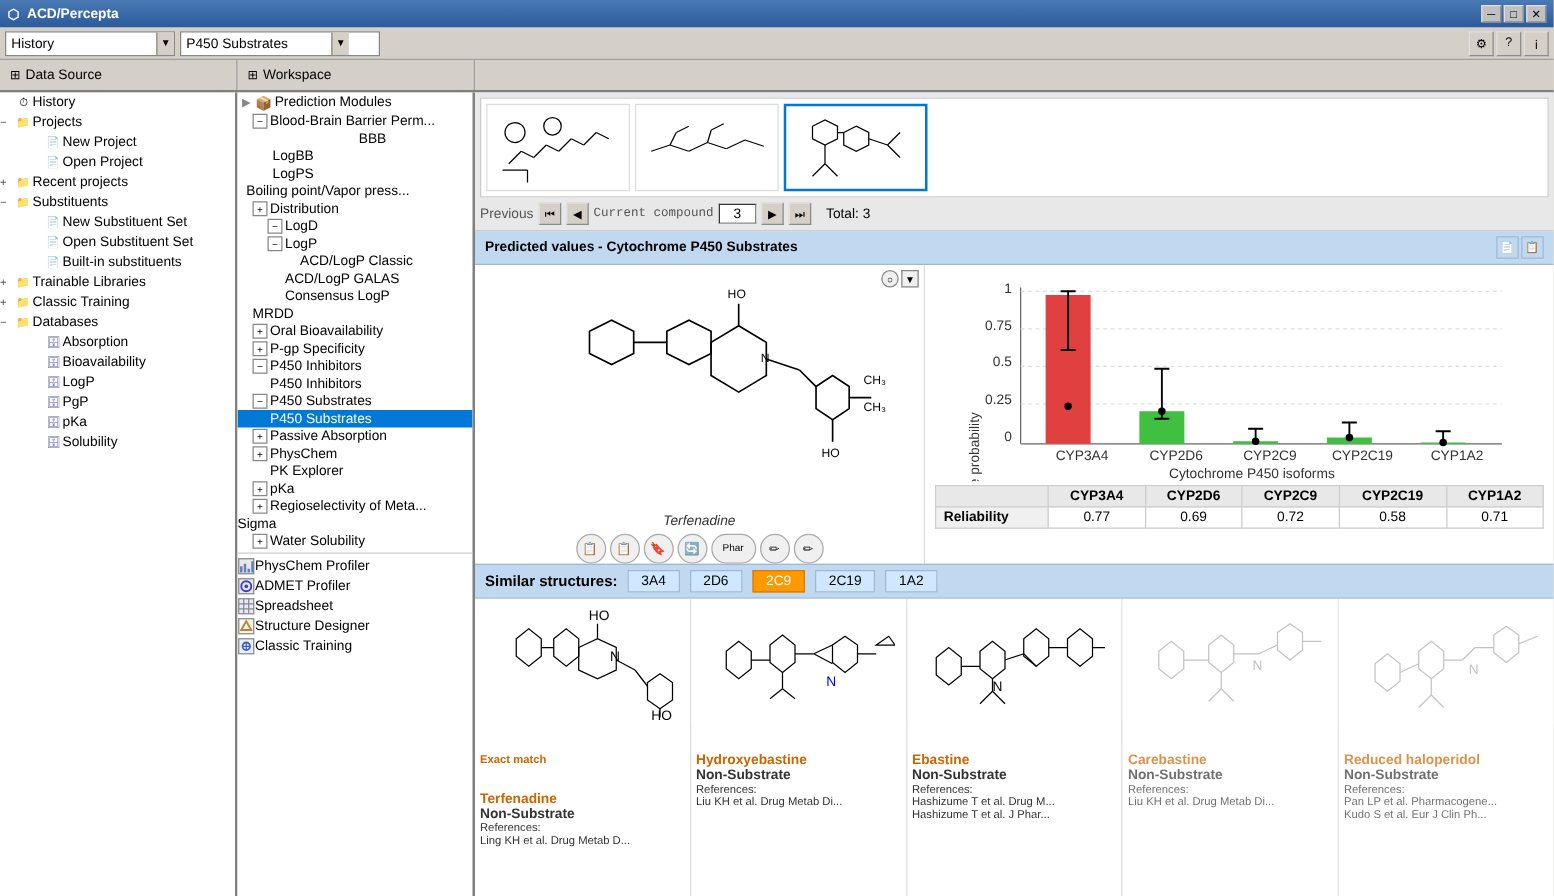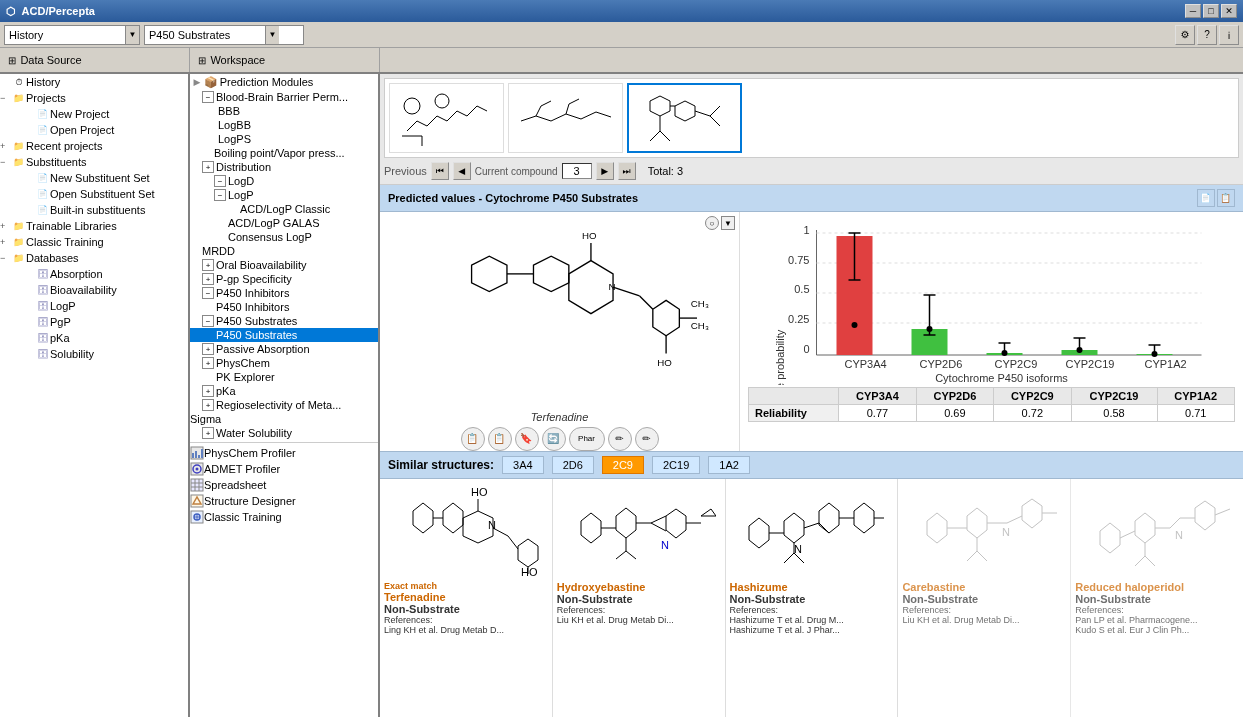"BBB" div.middle-tree-item { justify-content: none -> center }
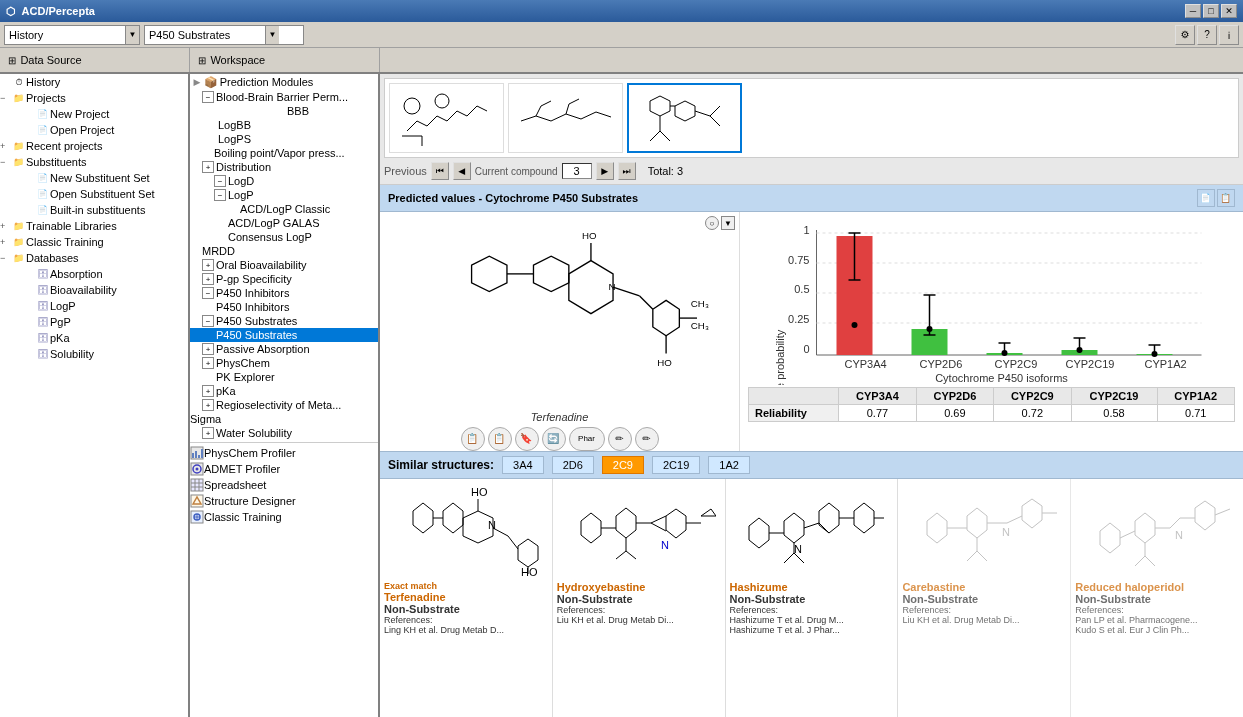"Boiling point/Vapor press..." div.middle-tree-item { padding-left: 24px -> 7px }
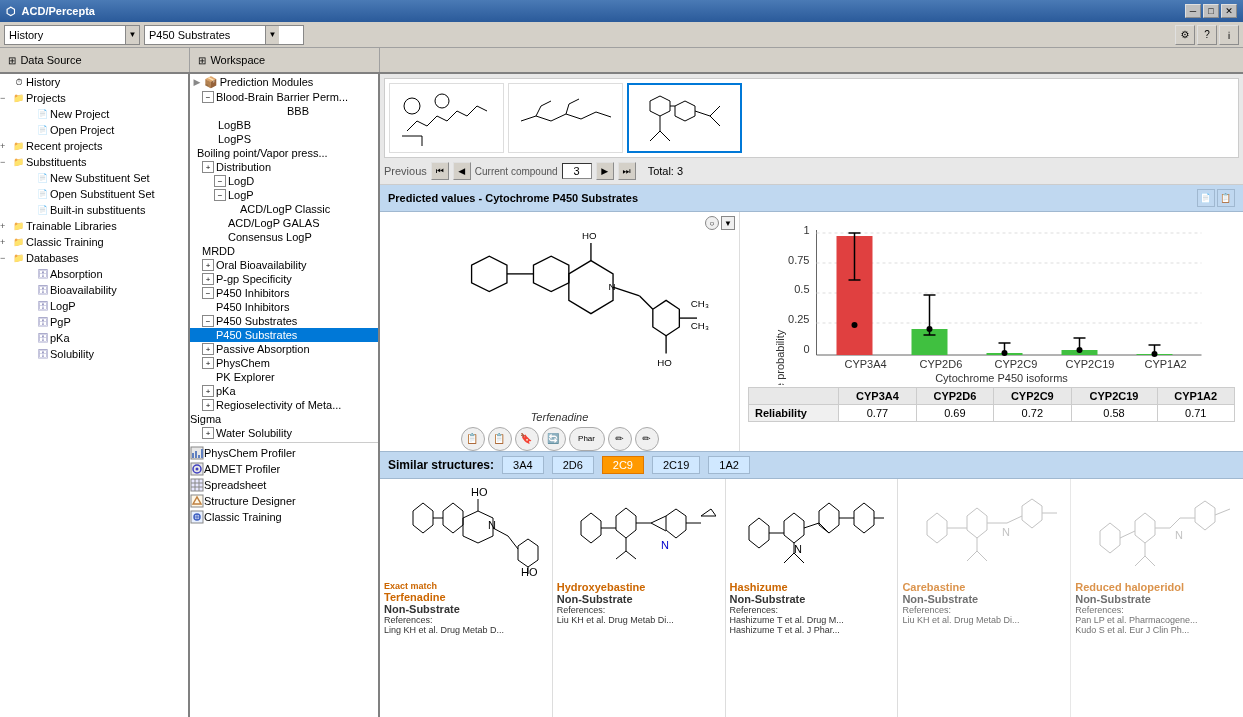"Current compound" span { font-family: none -> Liberation Mono, monospace }
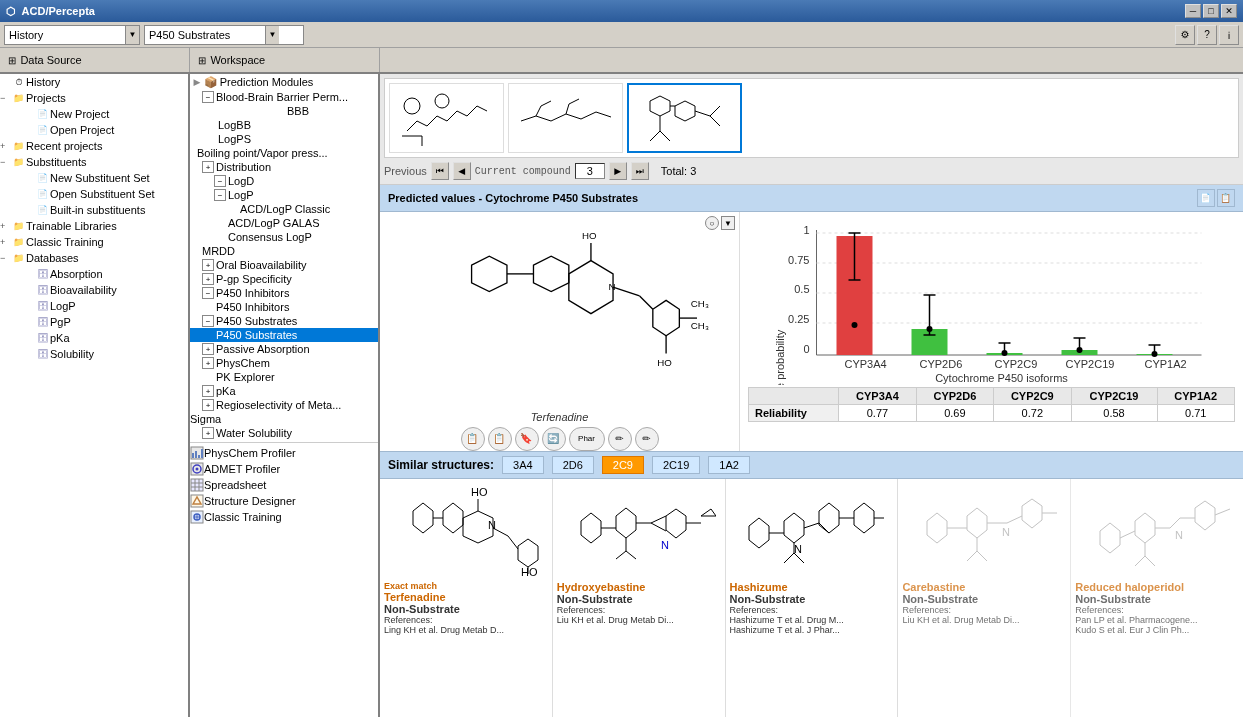"Exact match" .similar-compound-name { margin-top: none -> 21px }
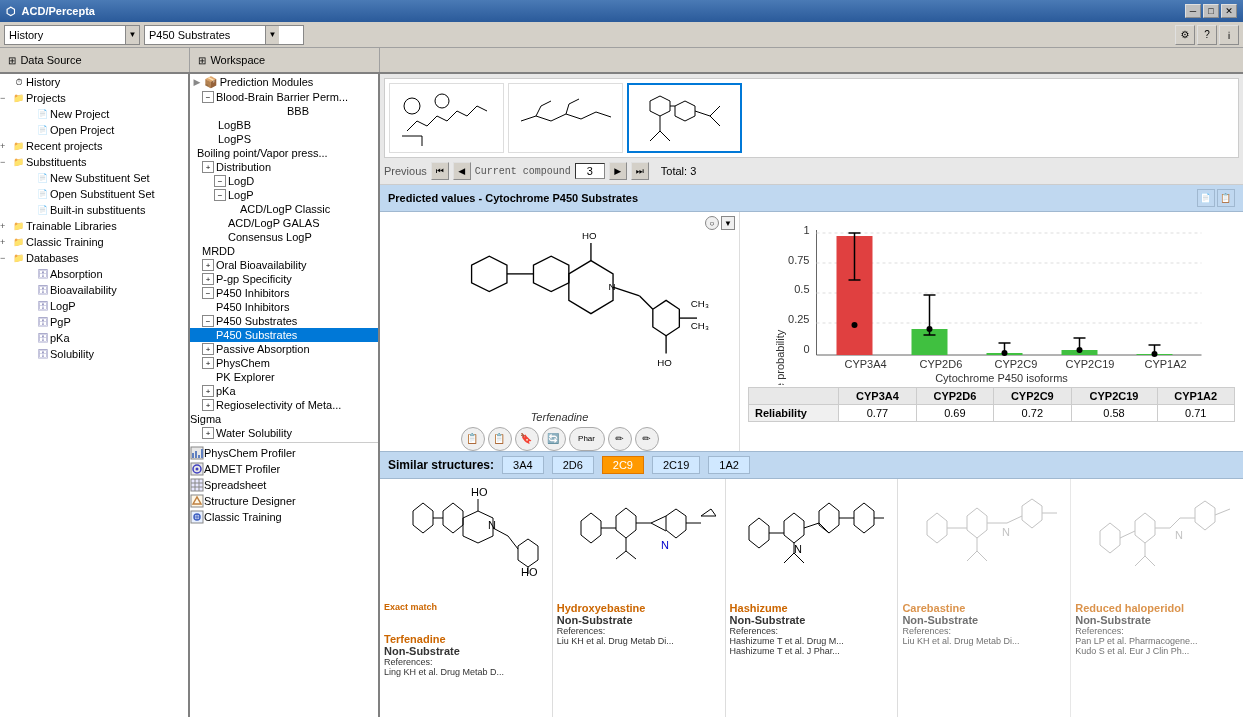"Hashizume" div.similar-compound-name { text: Hashizume -> Ebastine }
